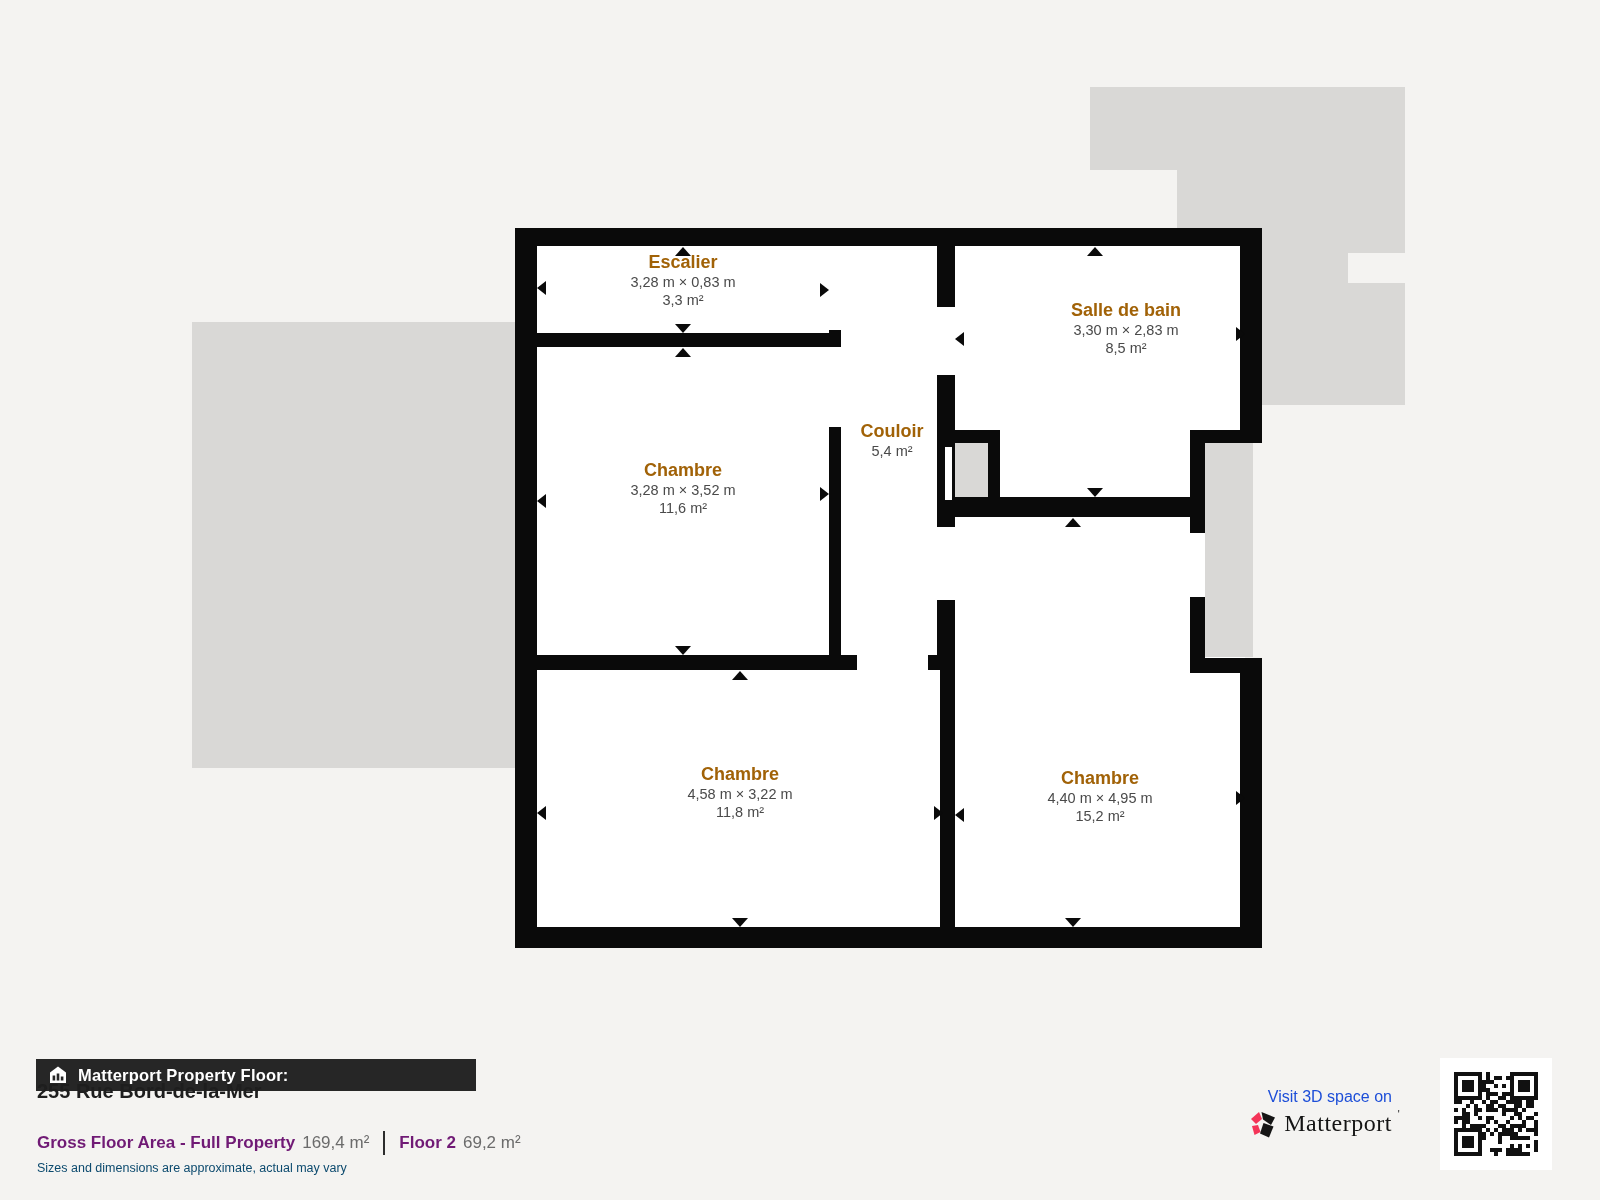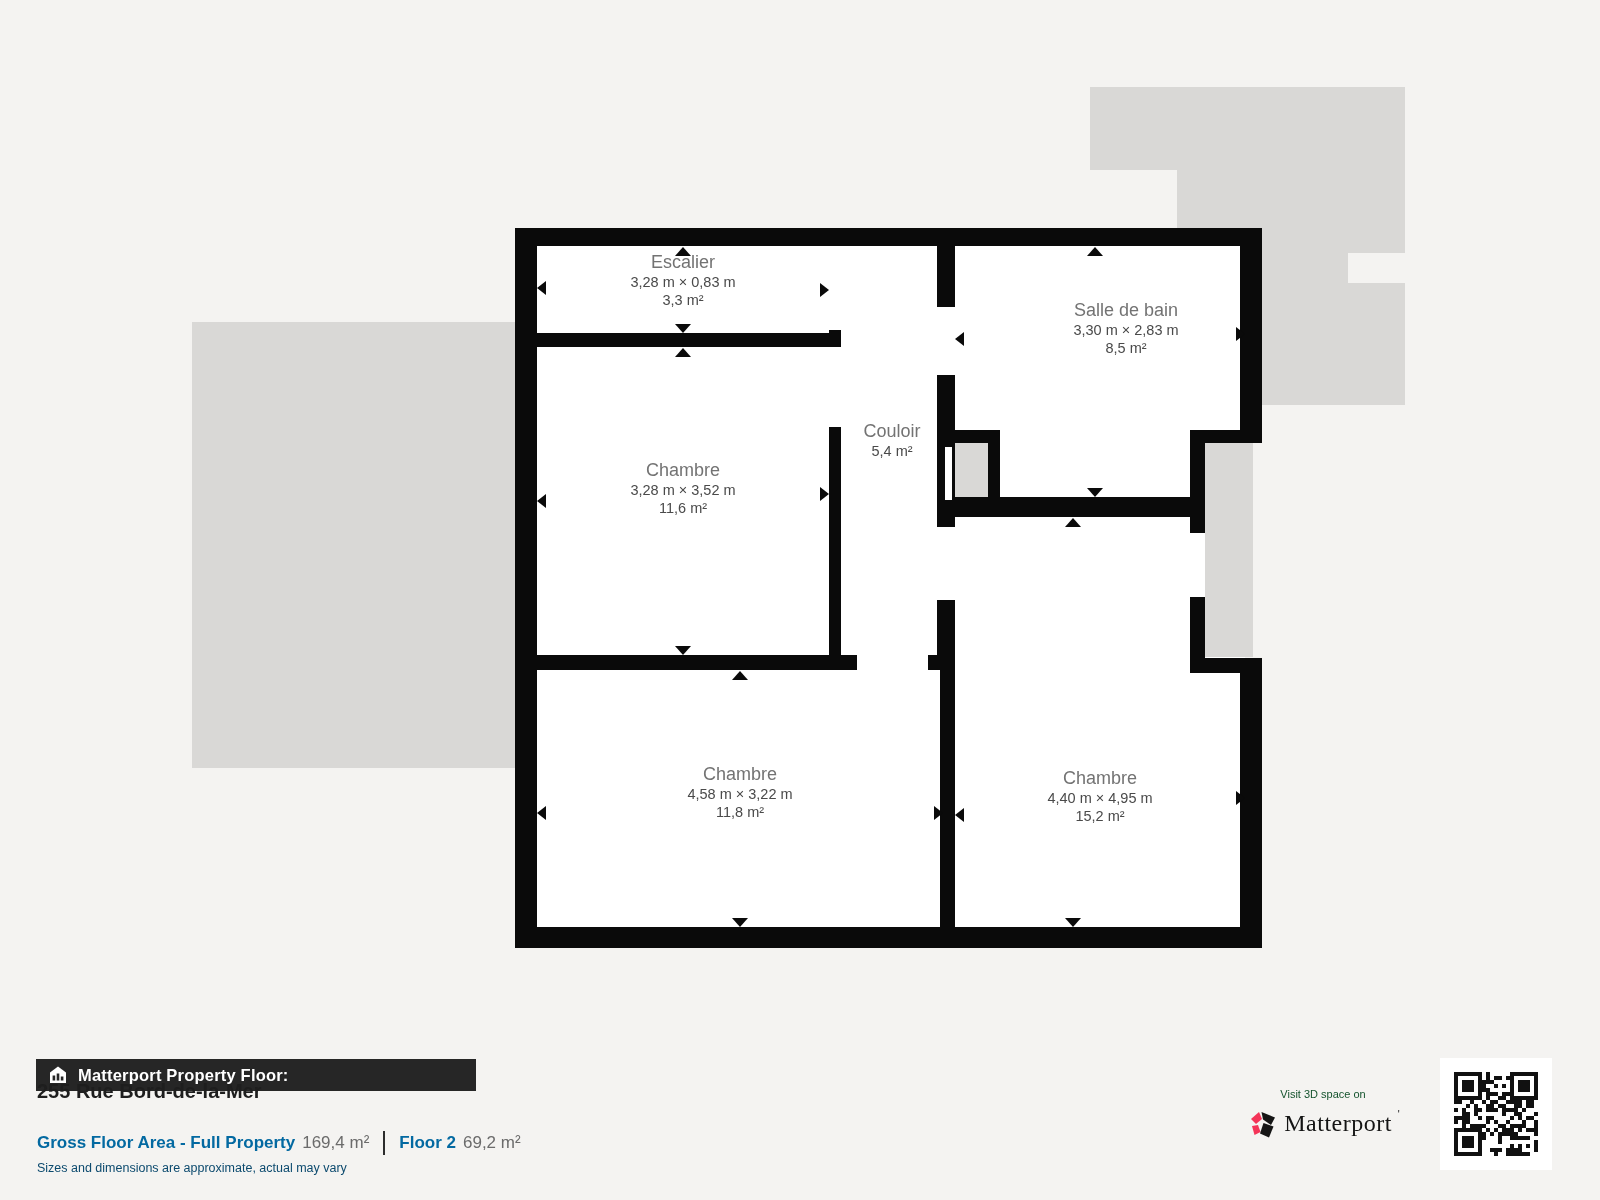"Escalier" .room-label .rname { color: #737373 -> #a16207; font-weight: normal -> bold }
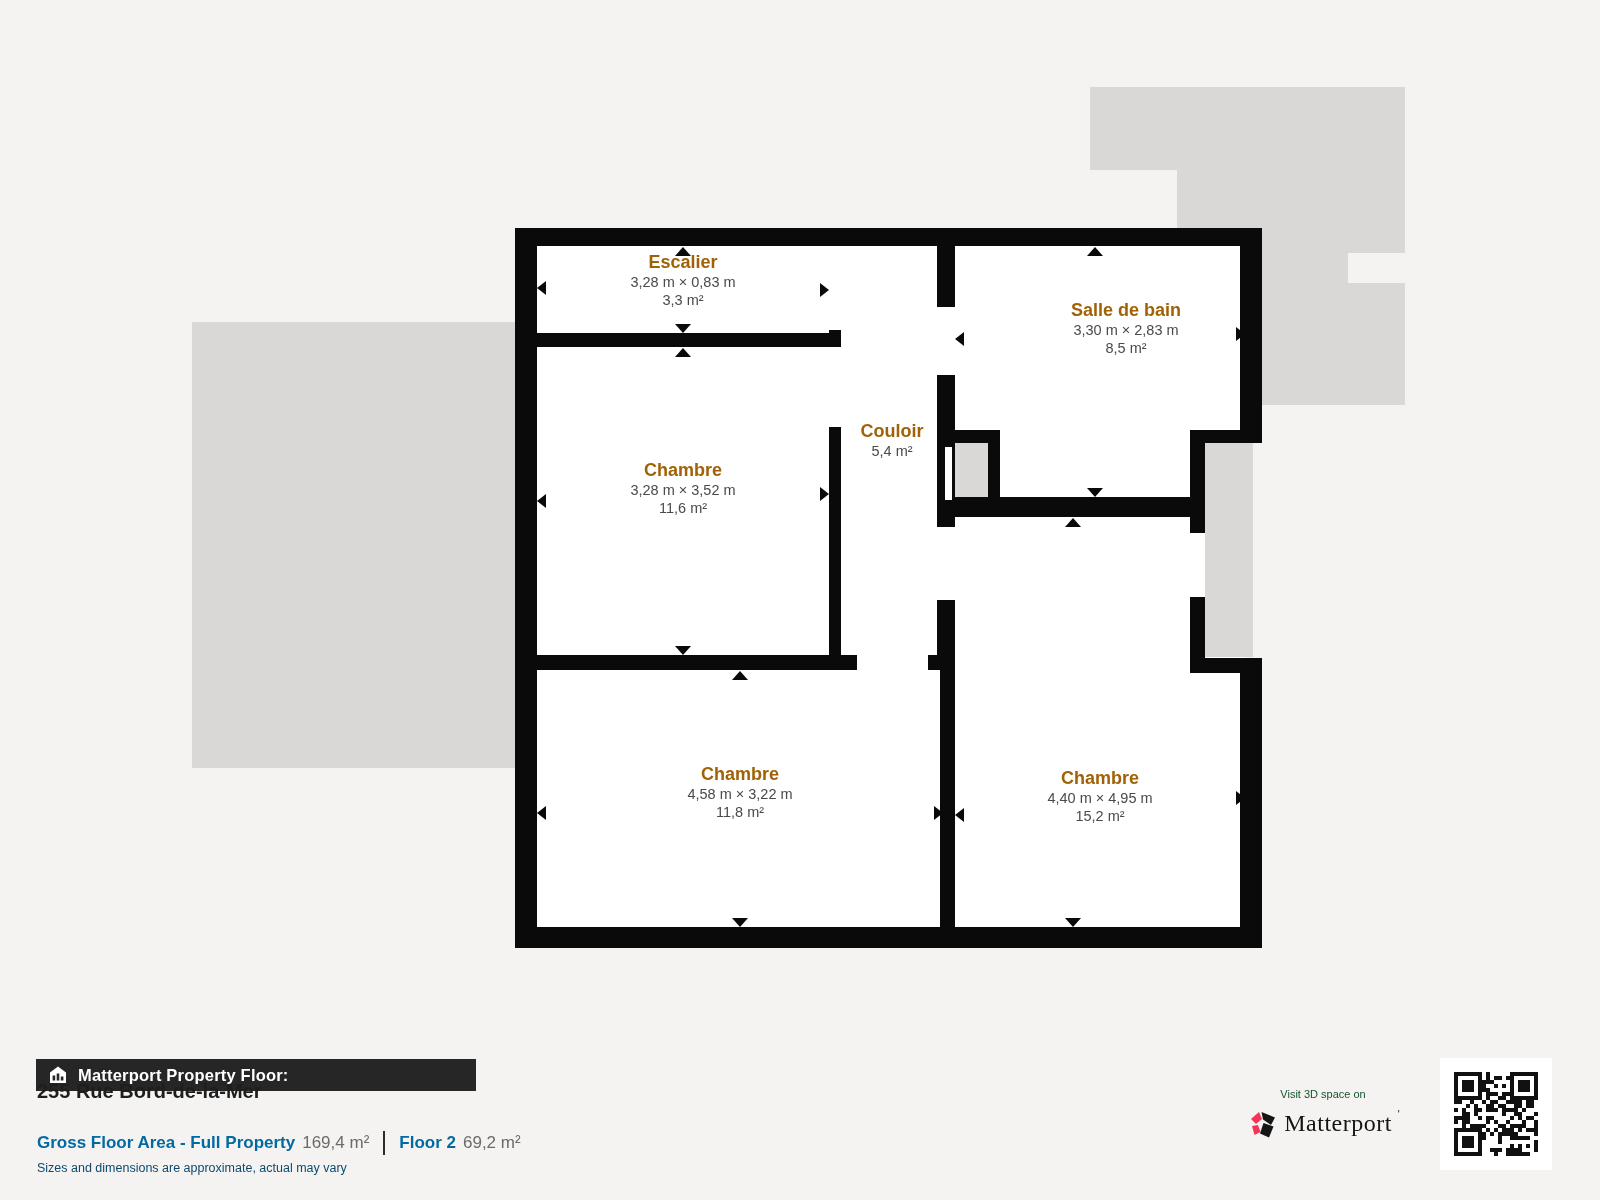"Visit 3D space on" .cta-line { color: #14532d -> #1d4ed8; font-size: 11px -> 16px; text-align: center -> right }
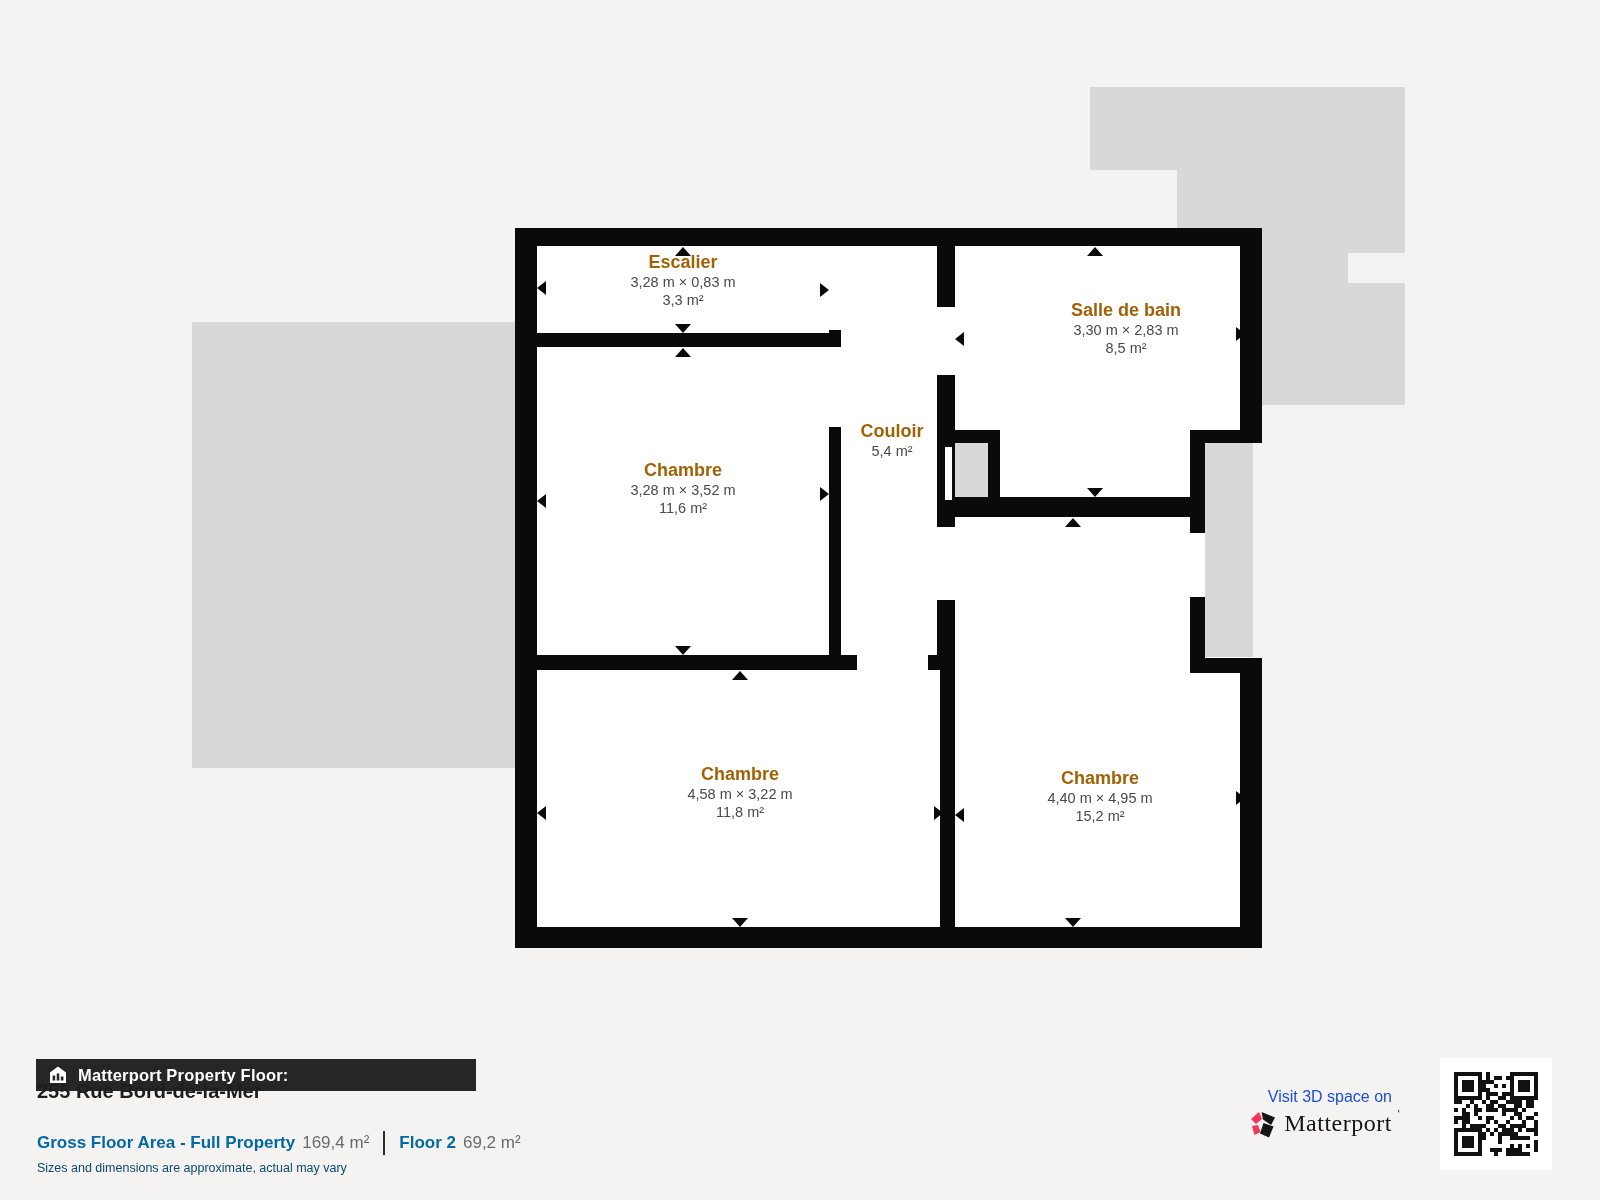"Gross Floor Area - Full" .arealine .b { color: #0369a1 -> #701a75 }
